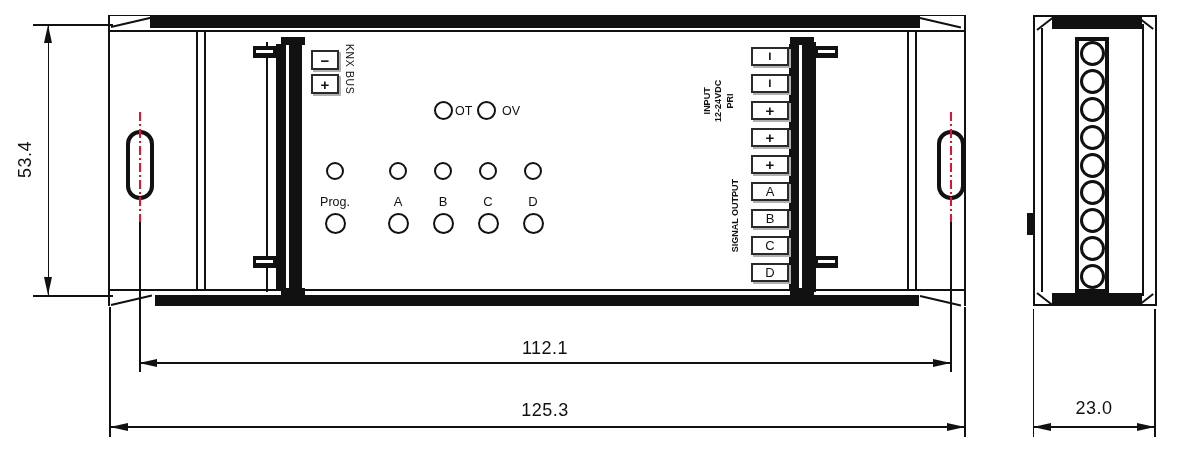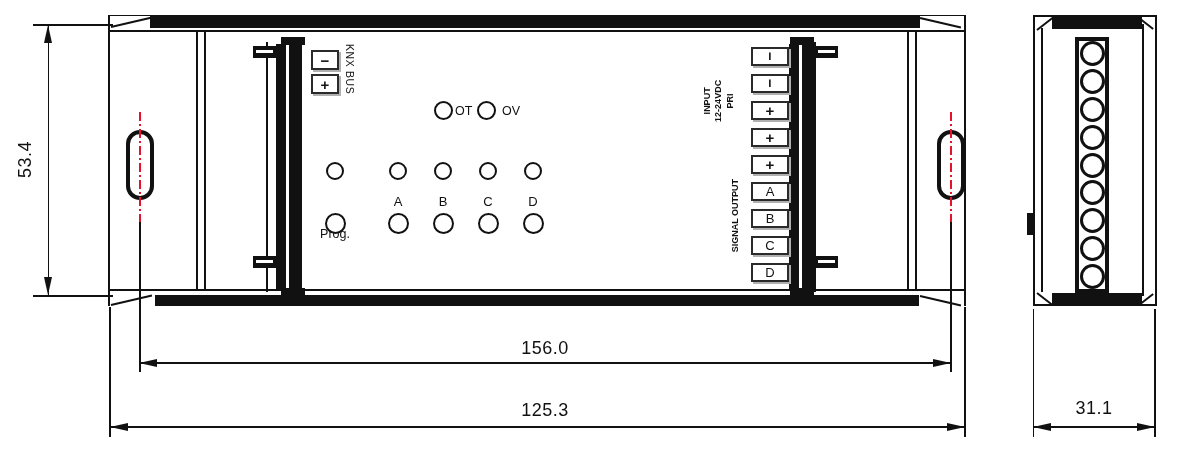"Prog." div.lbl { margin-top: 32px -> none }
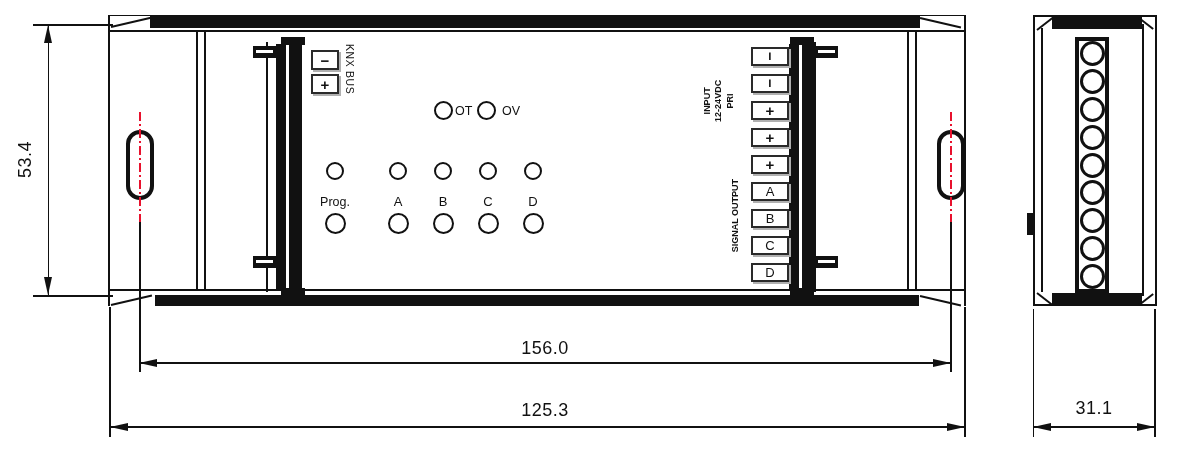"156.0" div.dimtxt { text: 156.0 -> 112.1 }
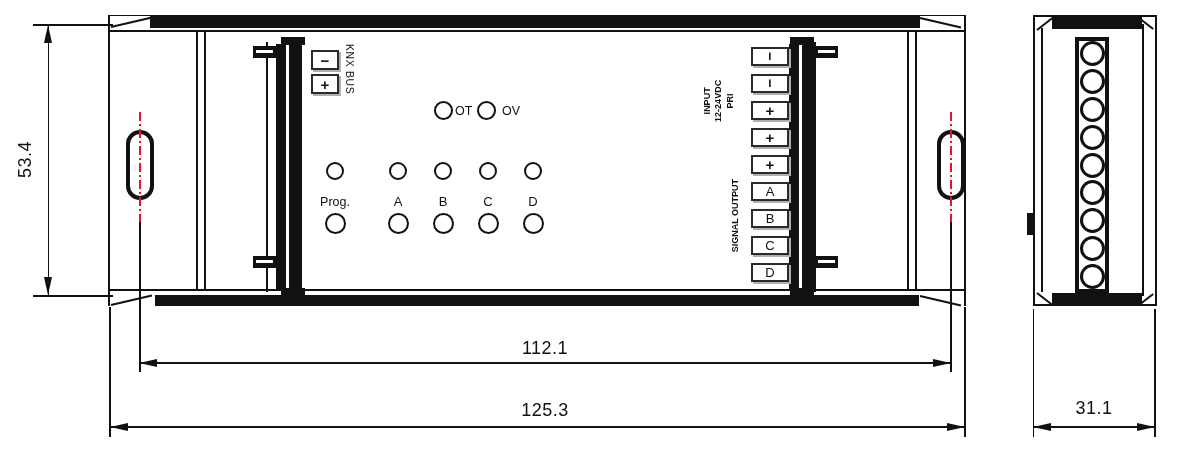"31.1" div.dimtxt { text: 31.1 -> 23.0 }
